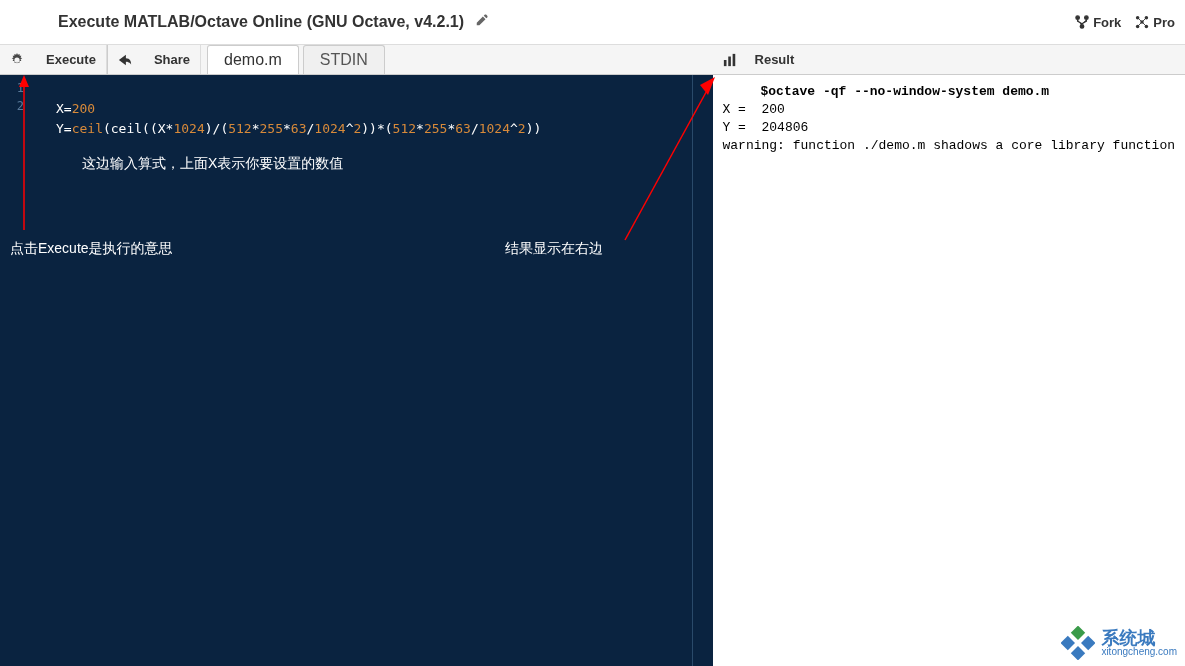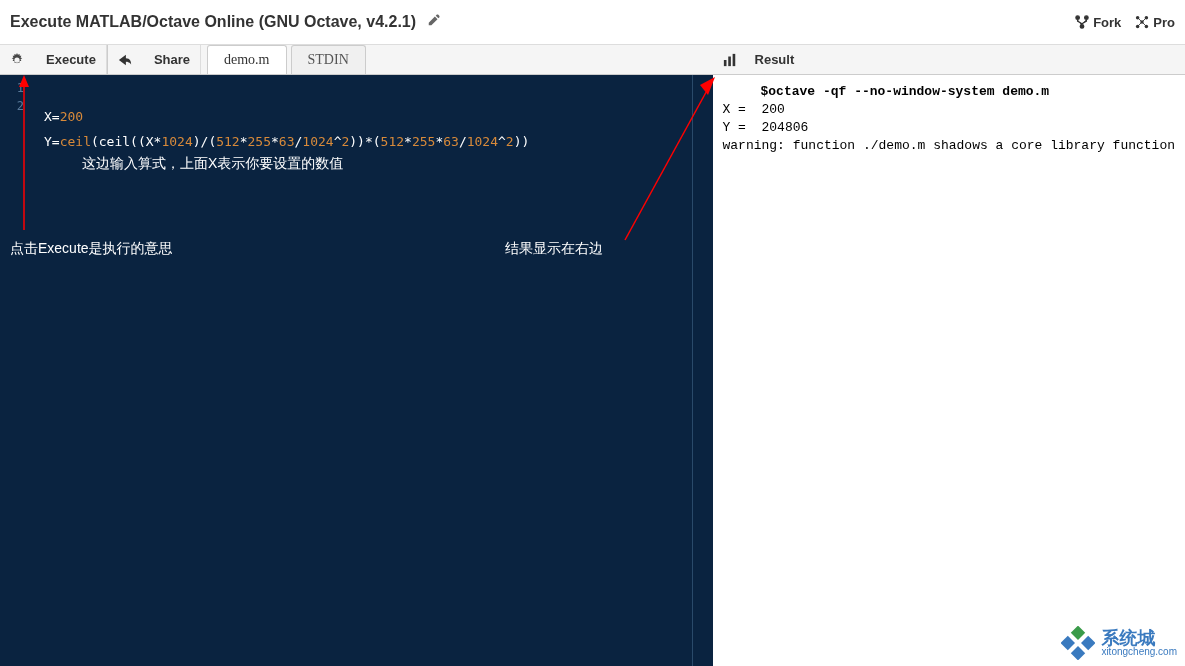"Execute MATLAB/Octave Online (GNU" .page-title { margin-left: none -> 48px }
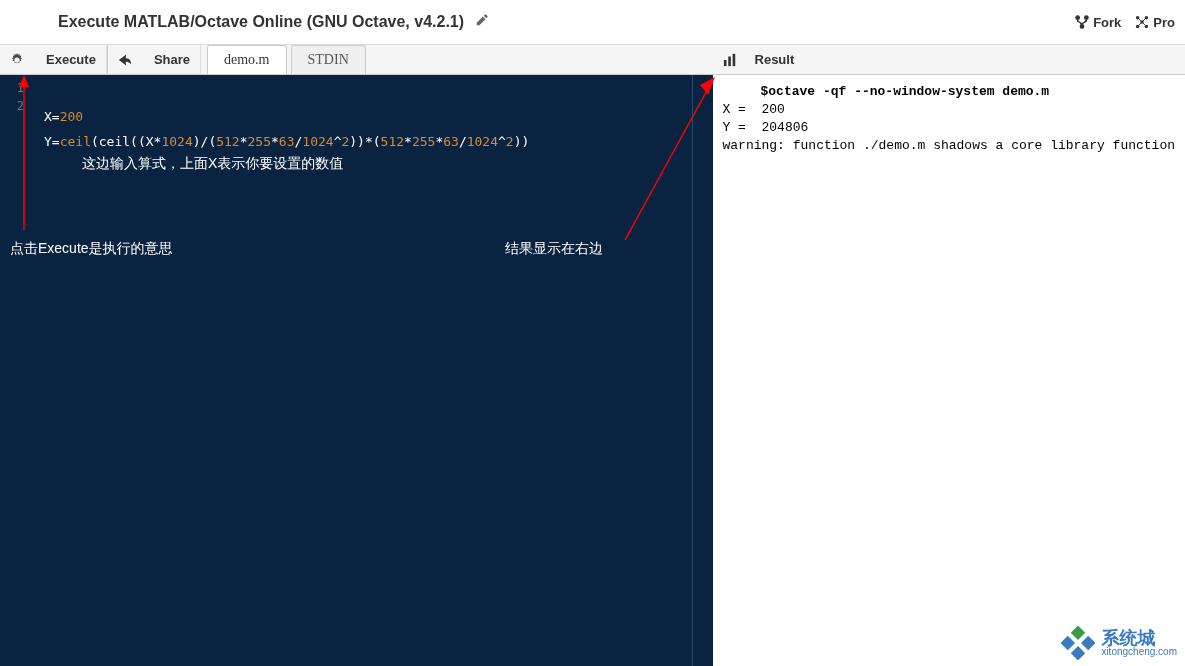"demo.m" .tab { font-family: Liberation Serif, serif -> none; font-size: 14px -> 16px }
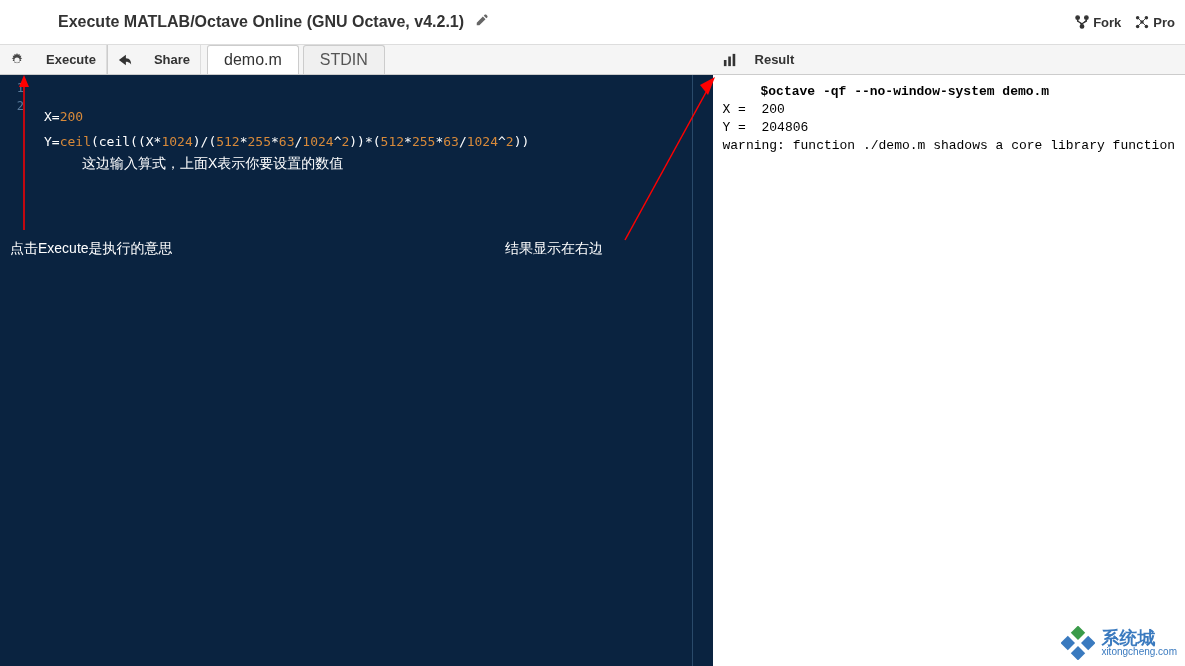"X=200" .code { left: 44px -> 56px; line-height: 25px -> 20px }
